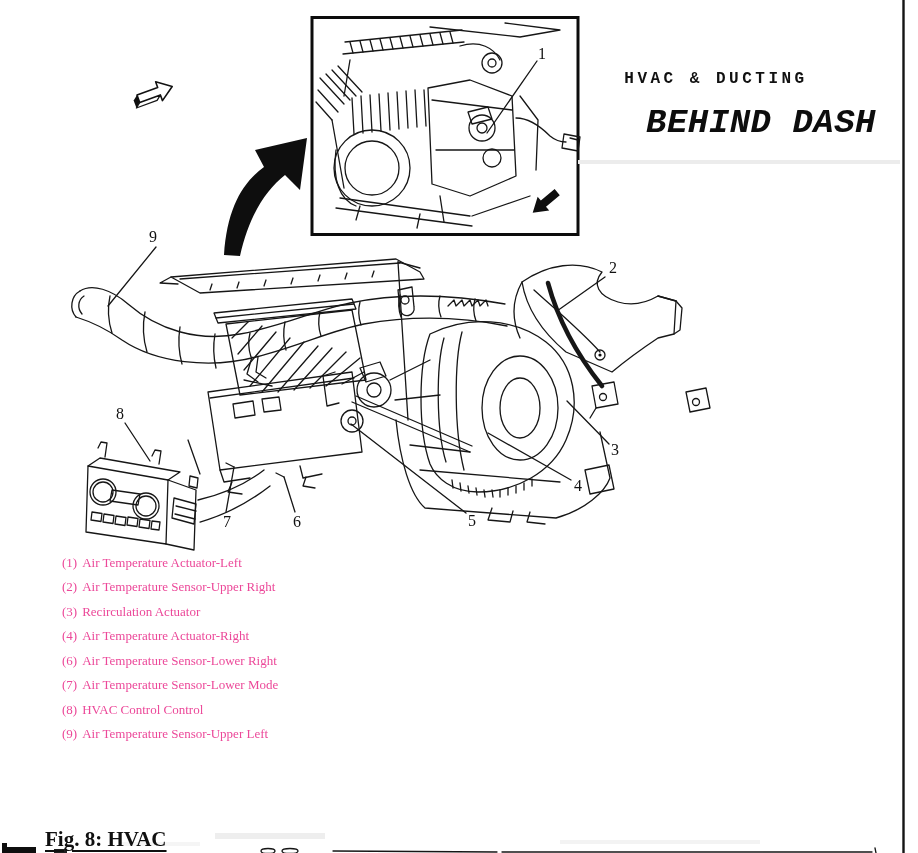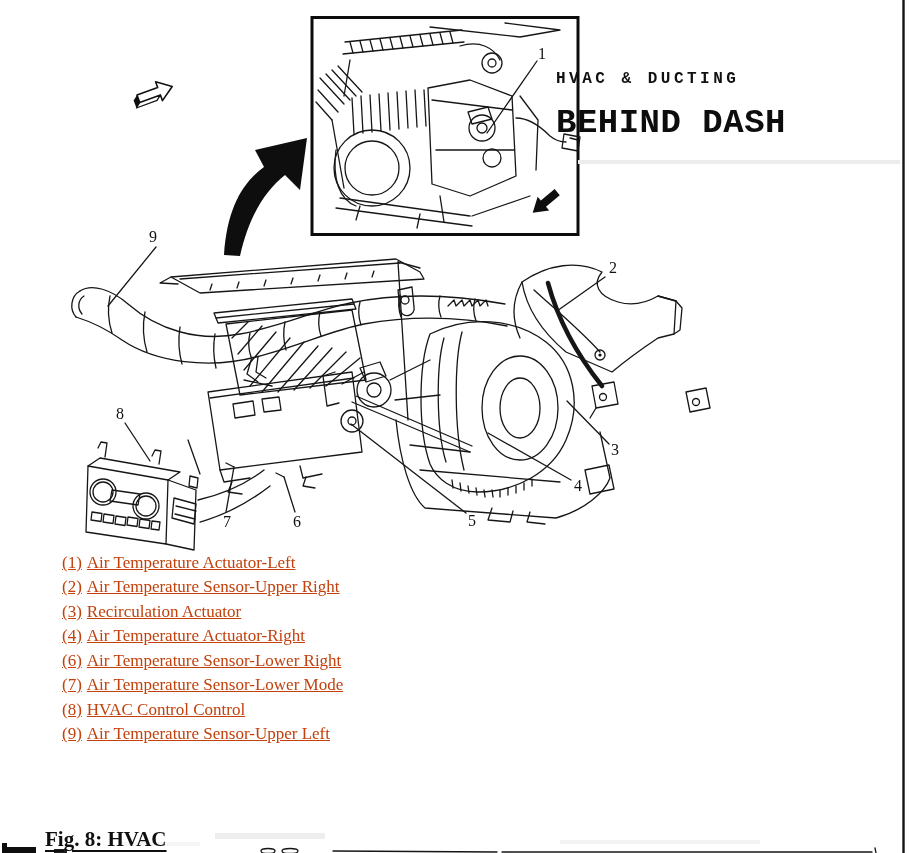"HVAC & DUCTING" .kicker { text-align: none -> center }
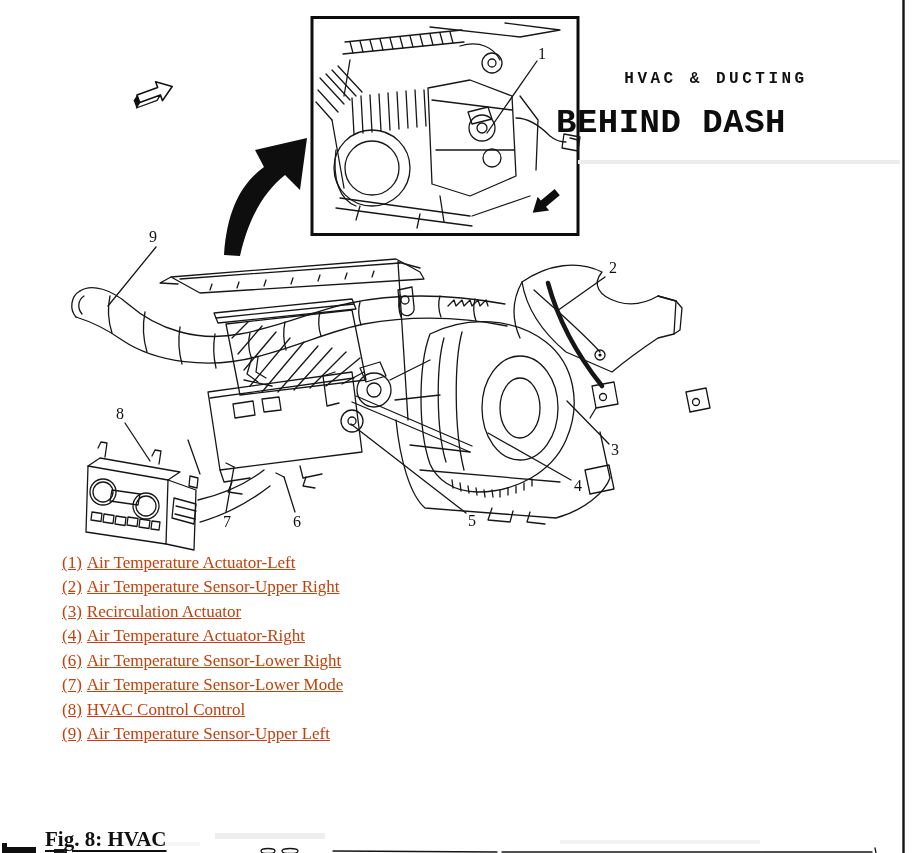"BEHIND DASH" .bigtitle { font-style: none -> italic; text-align: left -> right }
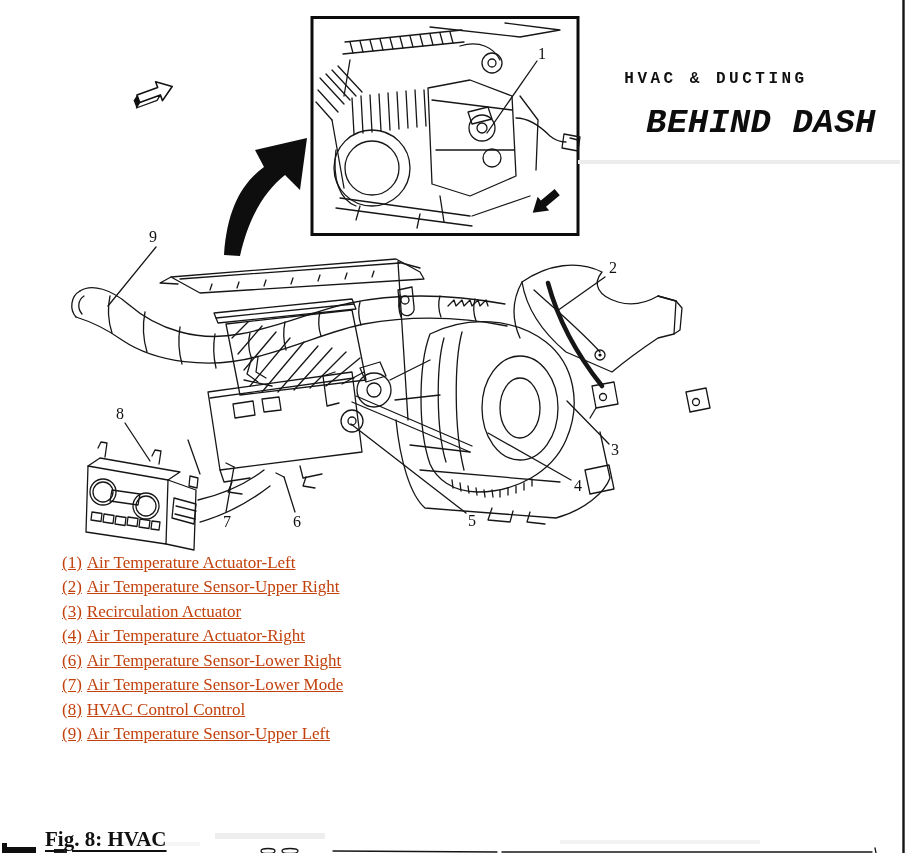"(1) Air Temperature Actuator-Left" .legend { color: #c2410c -> #ec4899; font-size: 17px -> 13px; text-decoration: underline -> none }
